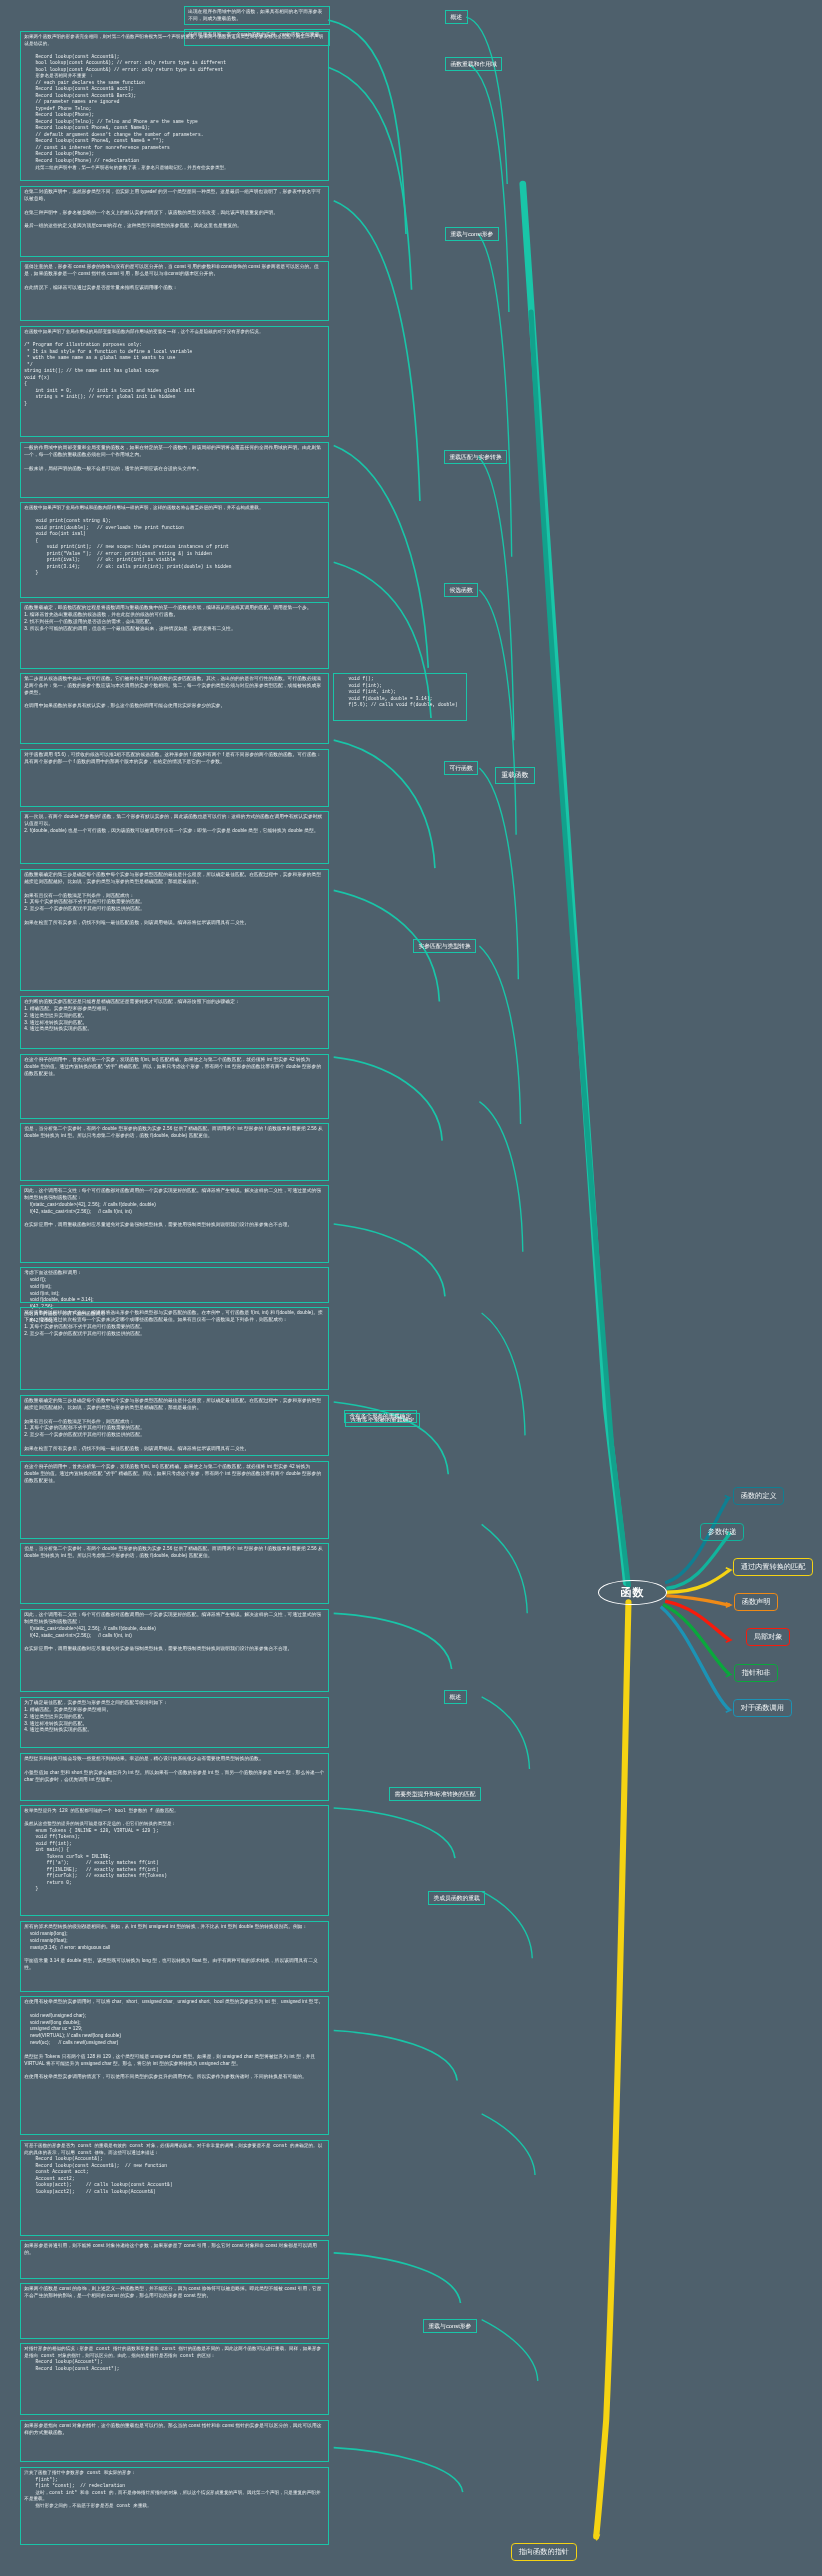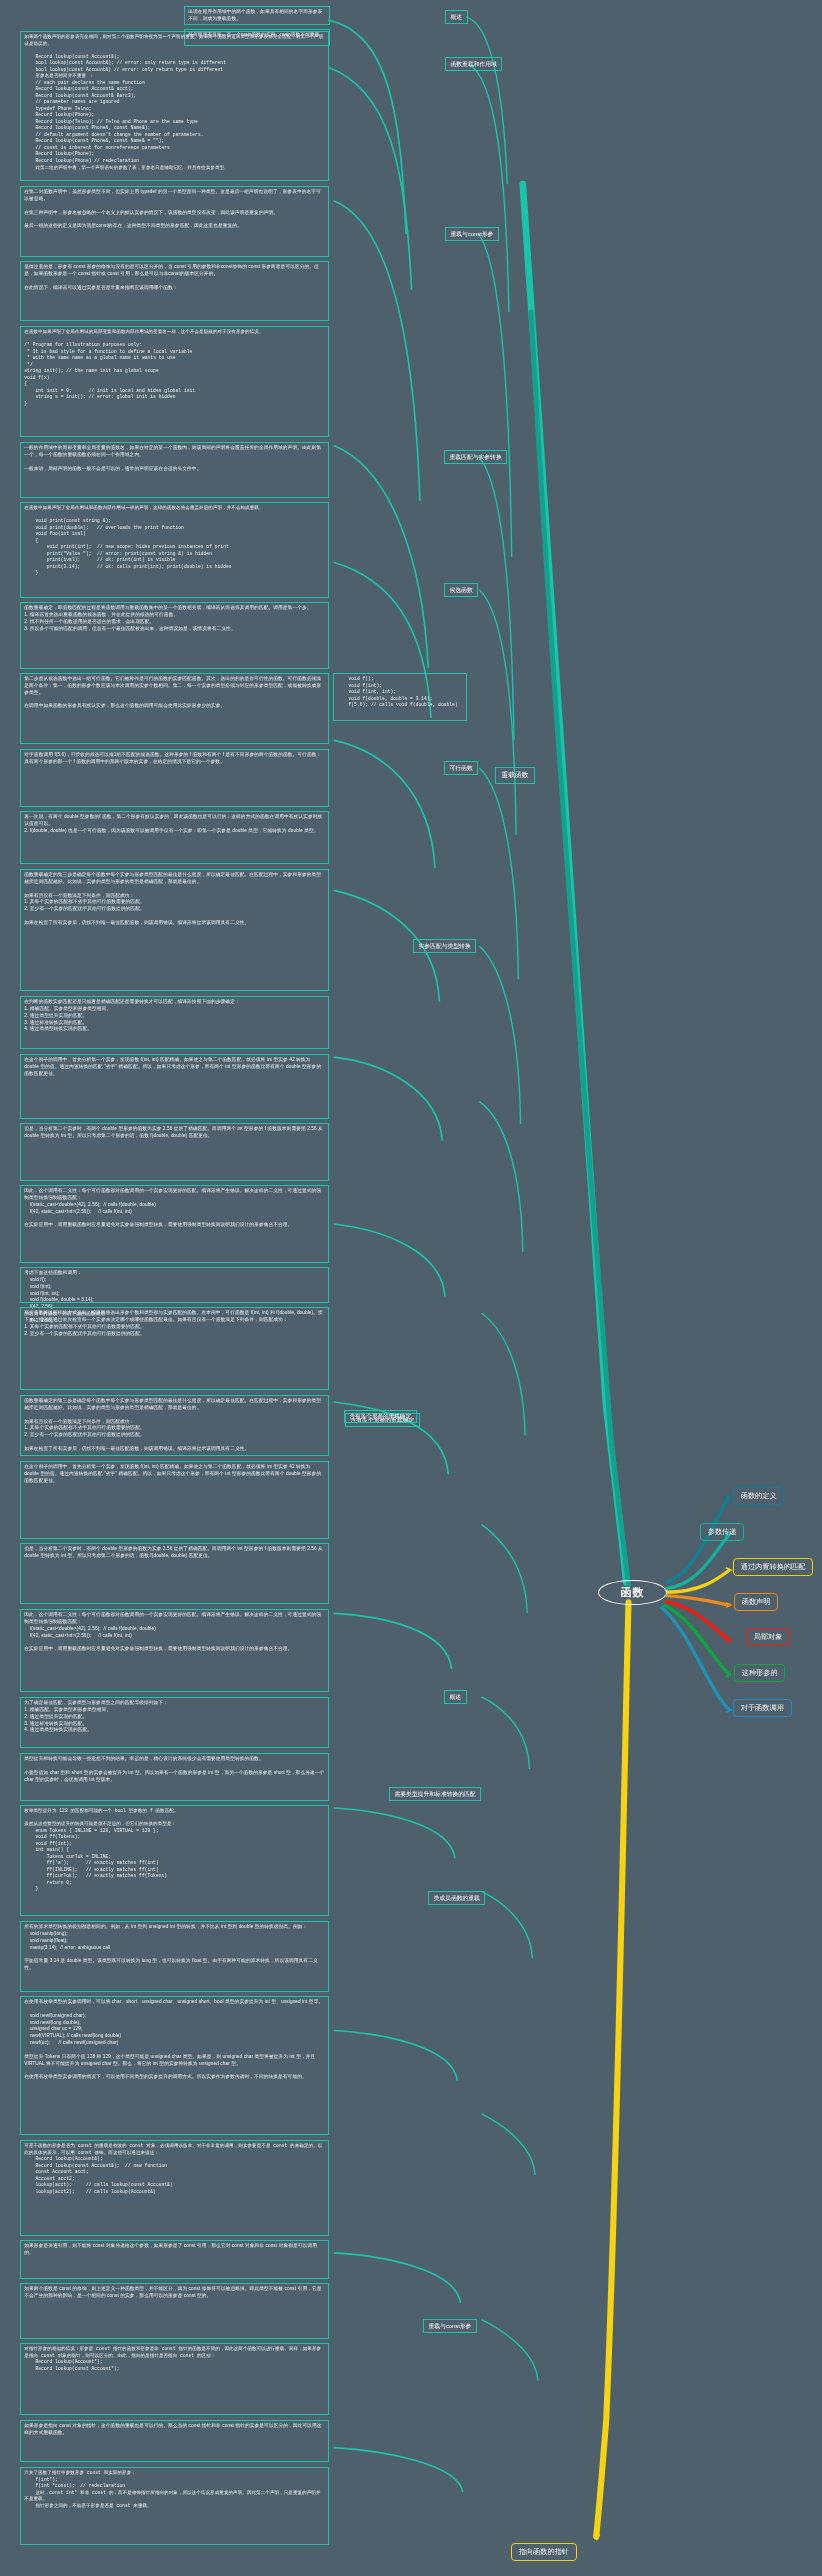"这种形参的" div.branch-chip { text: 这种形参的 -> 指针和非 }
